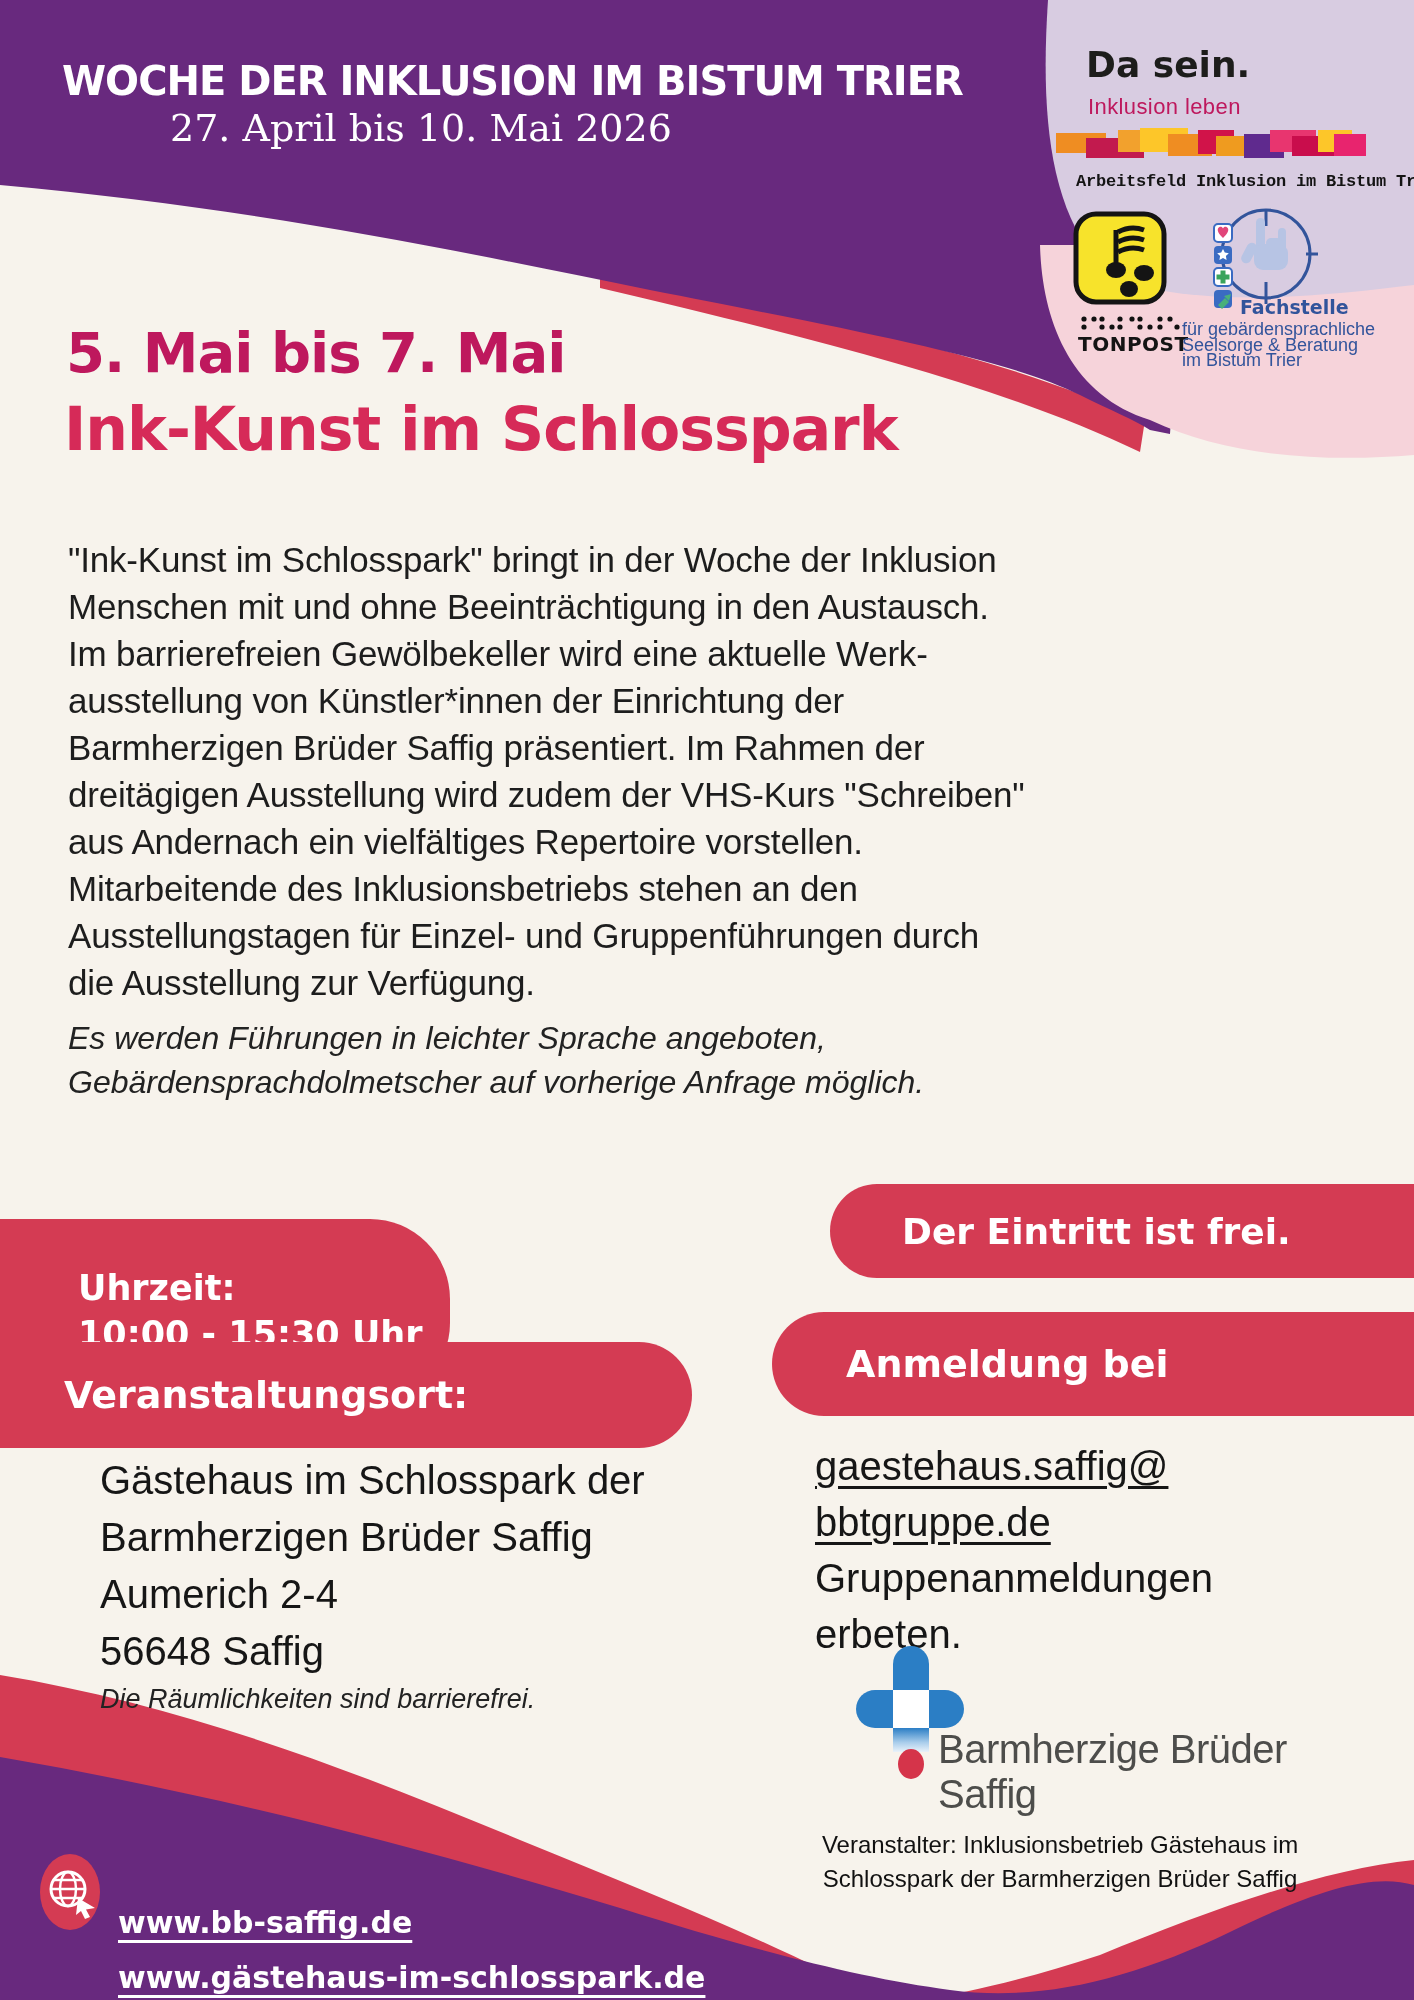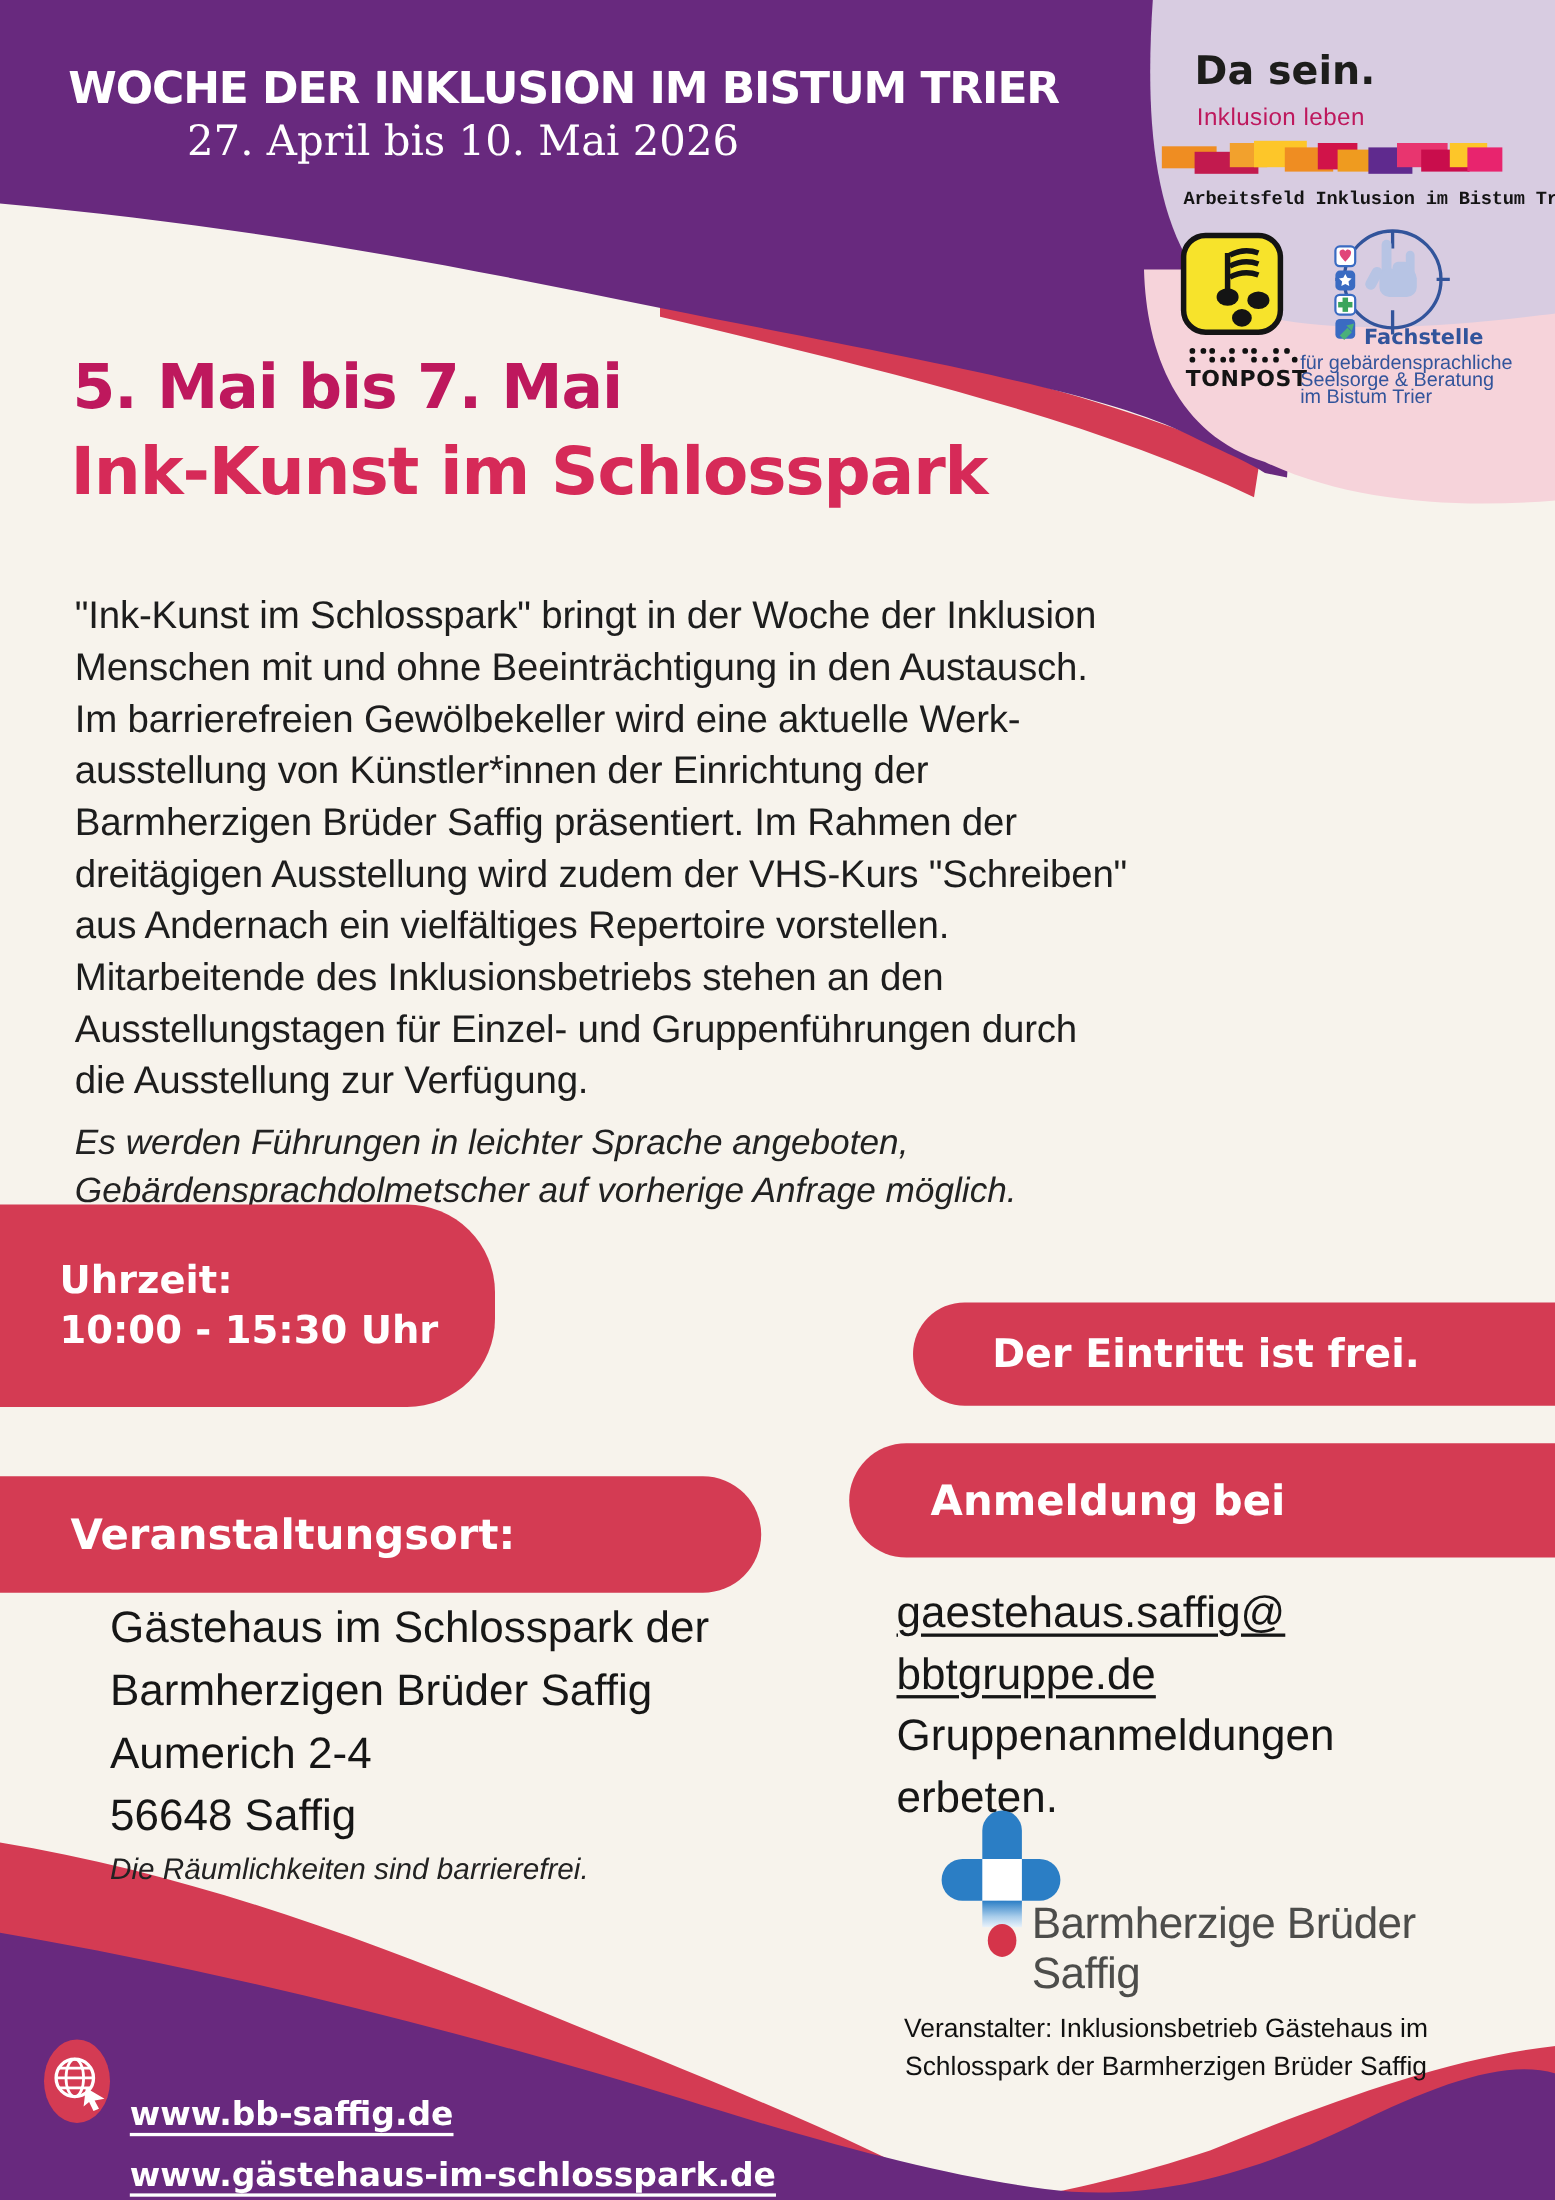"Uhrzeit:" .badge-time { padding-left: 54px -> 78px; top: 1095px -> 1219px }
